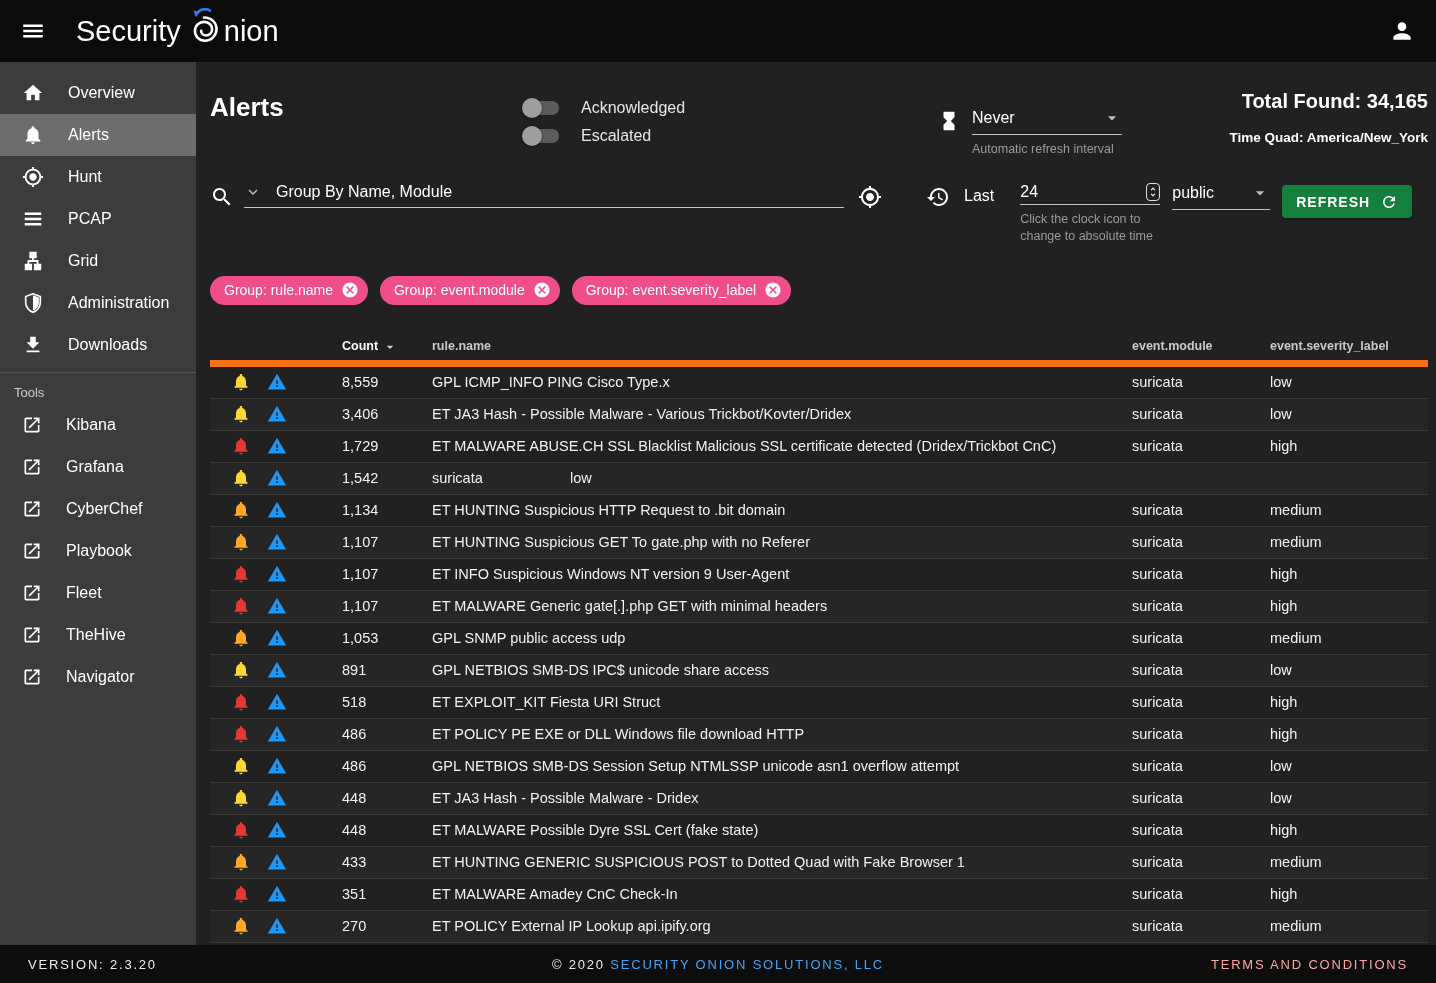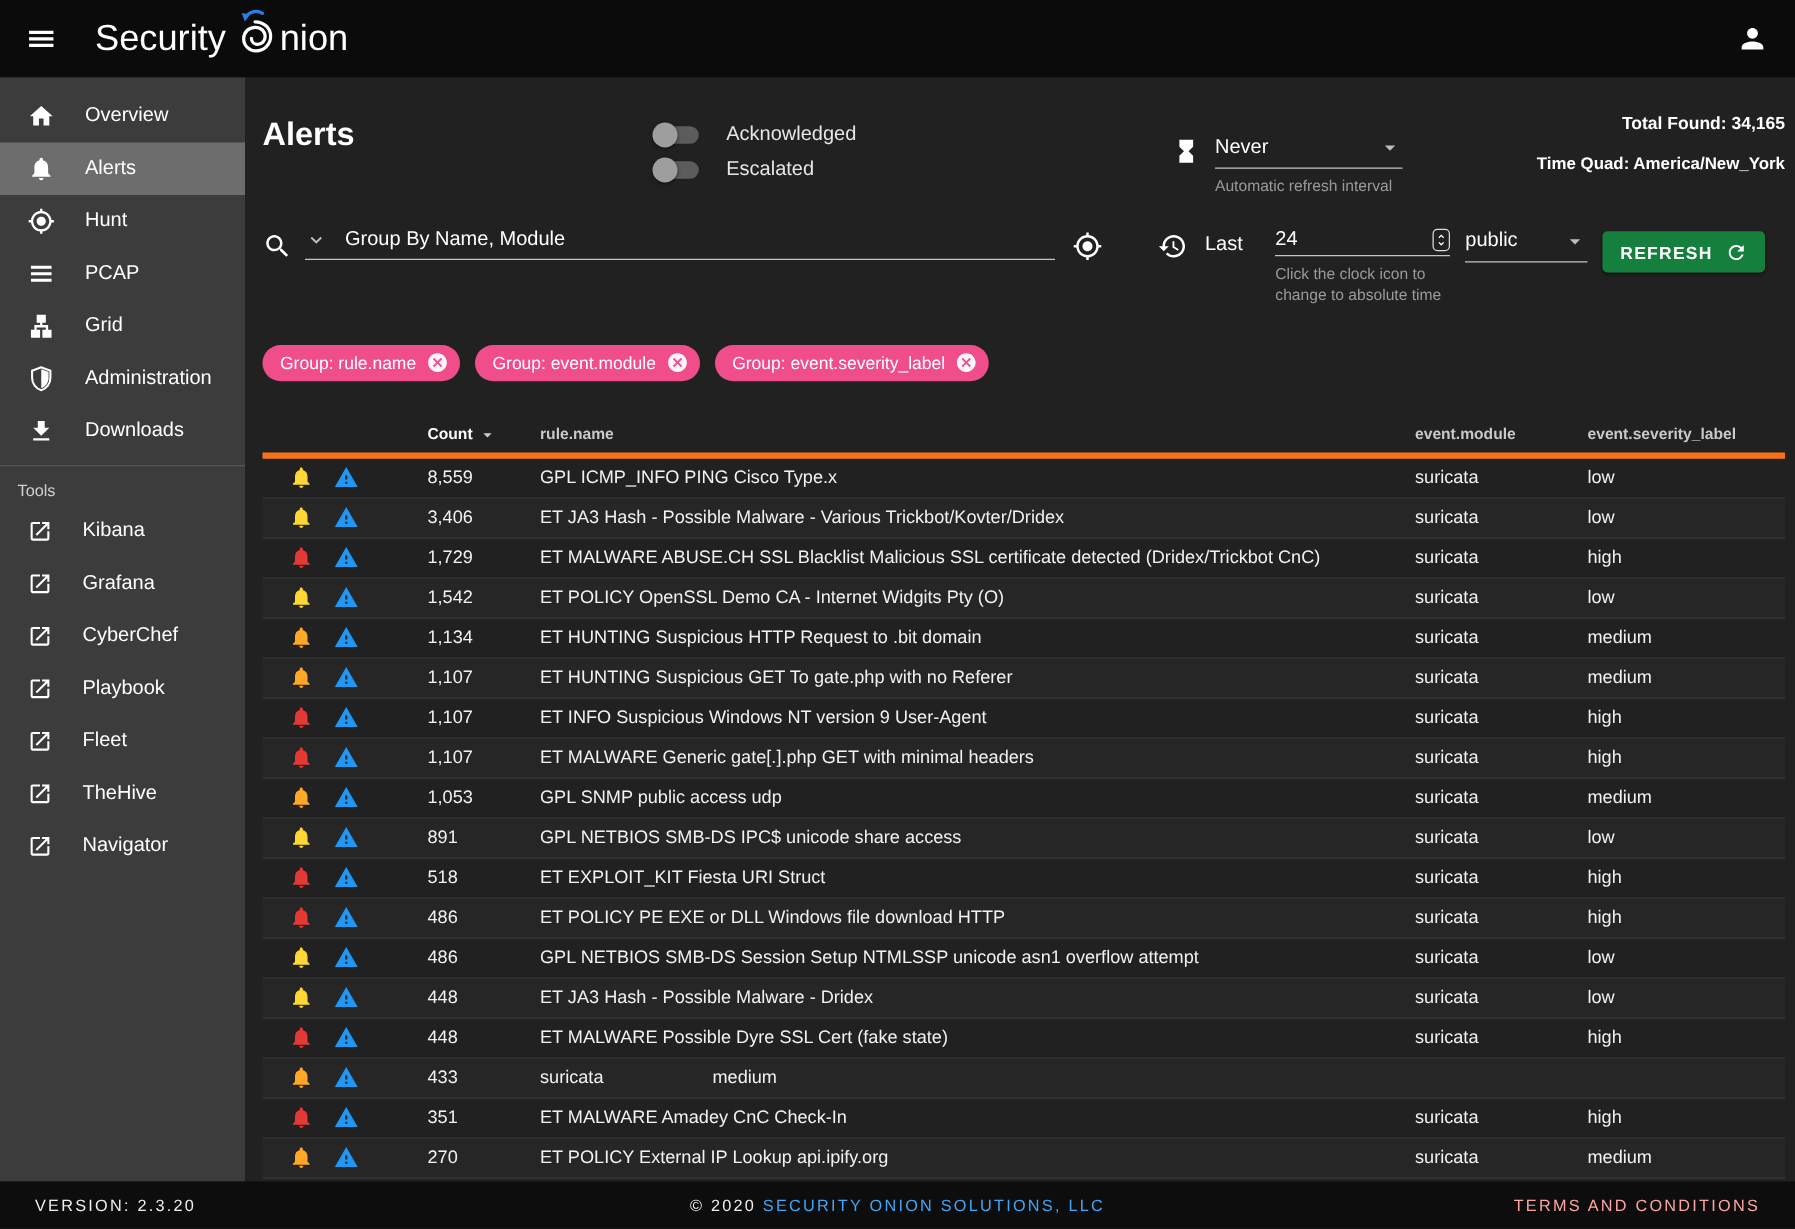"Total Found: 34,165" .total-found { font-size: 14px -> 20px }
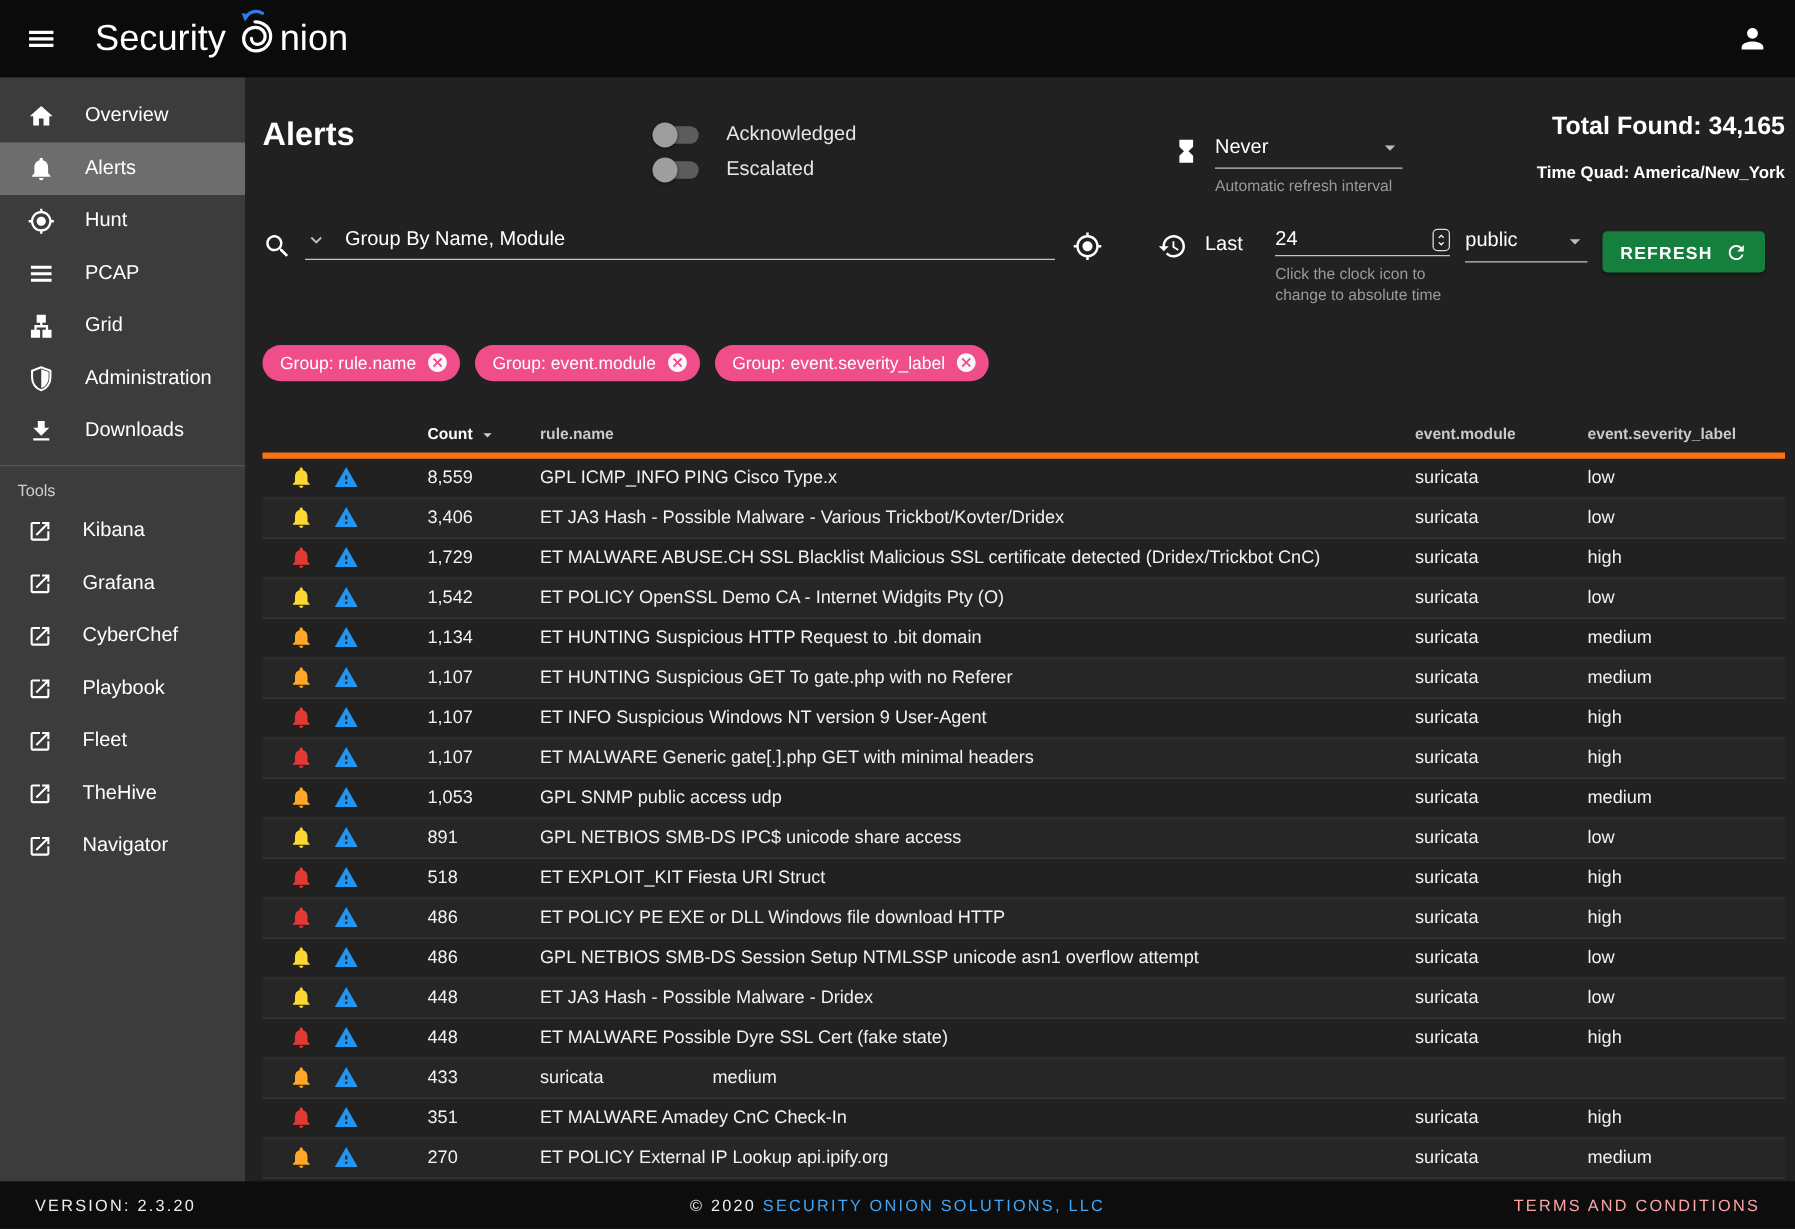"Count" .thead { border-bottom: 5px solid #f97316 -> 7px solid #f97316 }
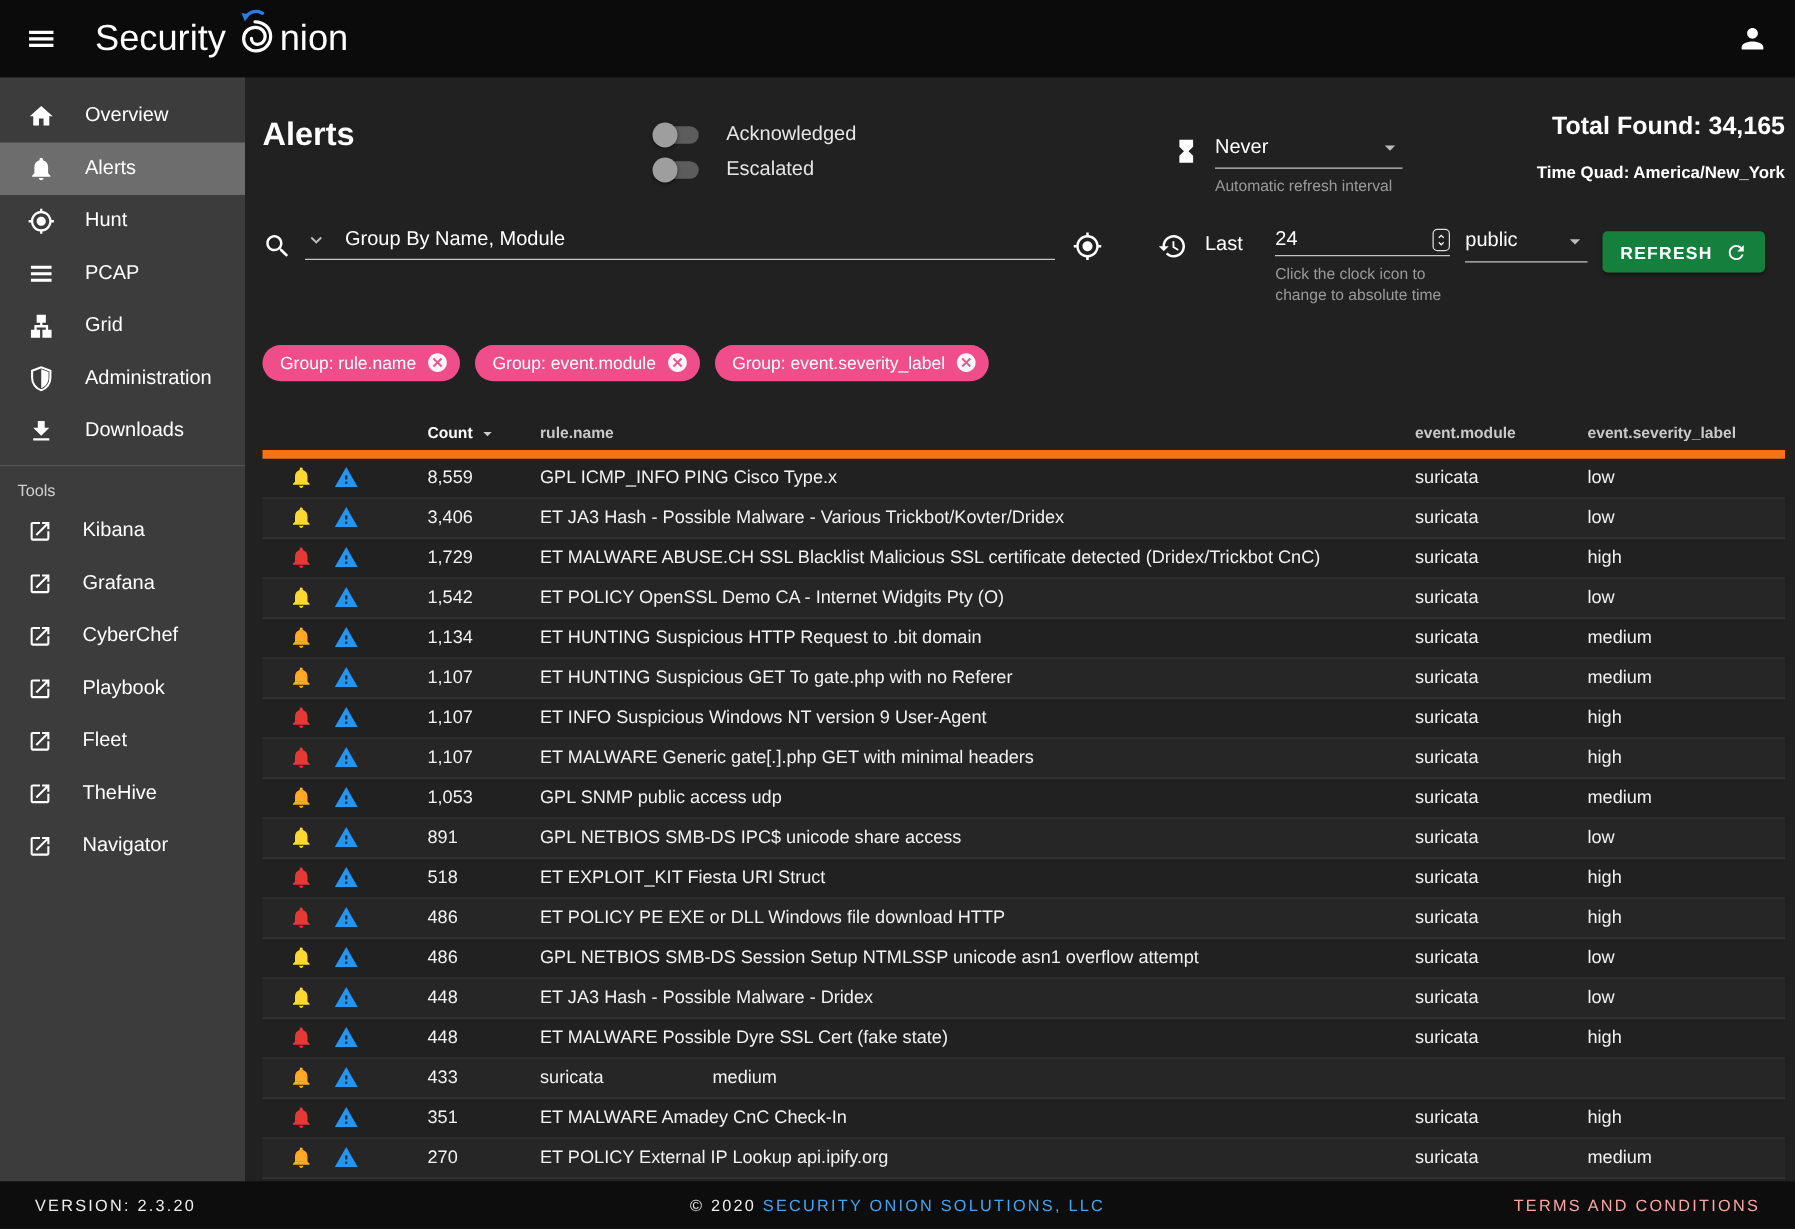"ET POLICY OpenSSL Demo CA" span.cell { html: <span>ET POLICY OpenSSL Demo CA - Internet Widgits Pty (O)</span> -> none }
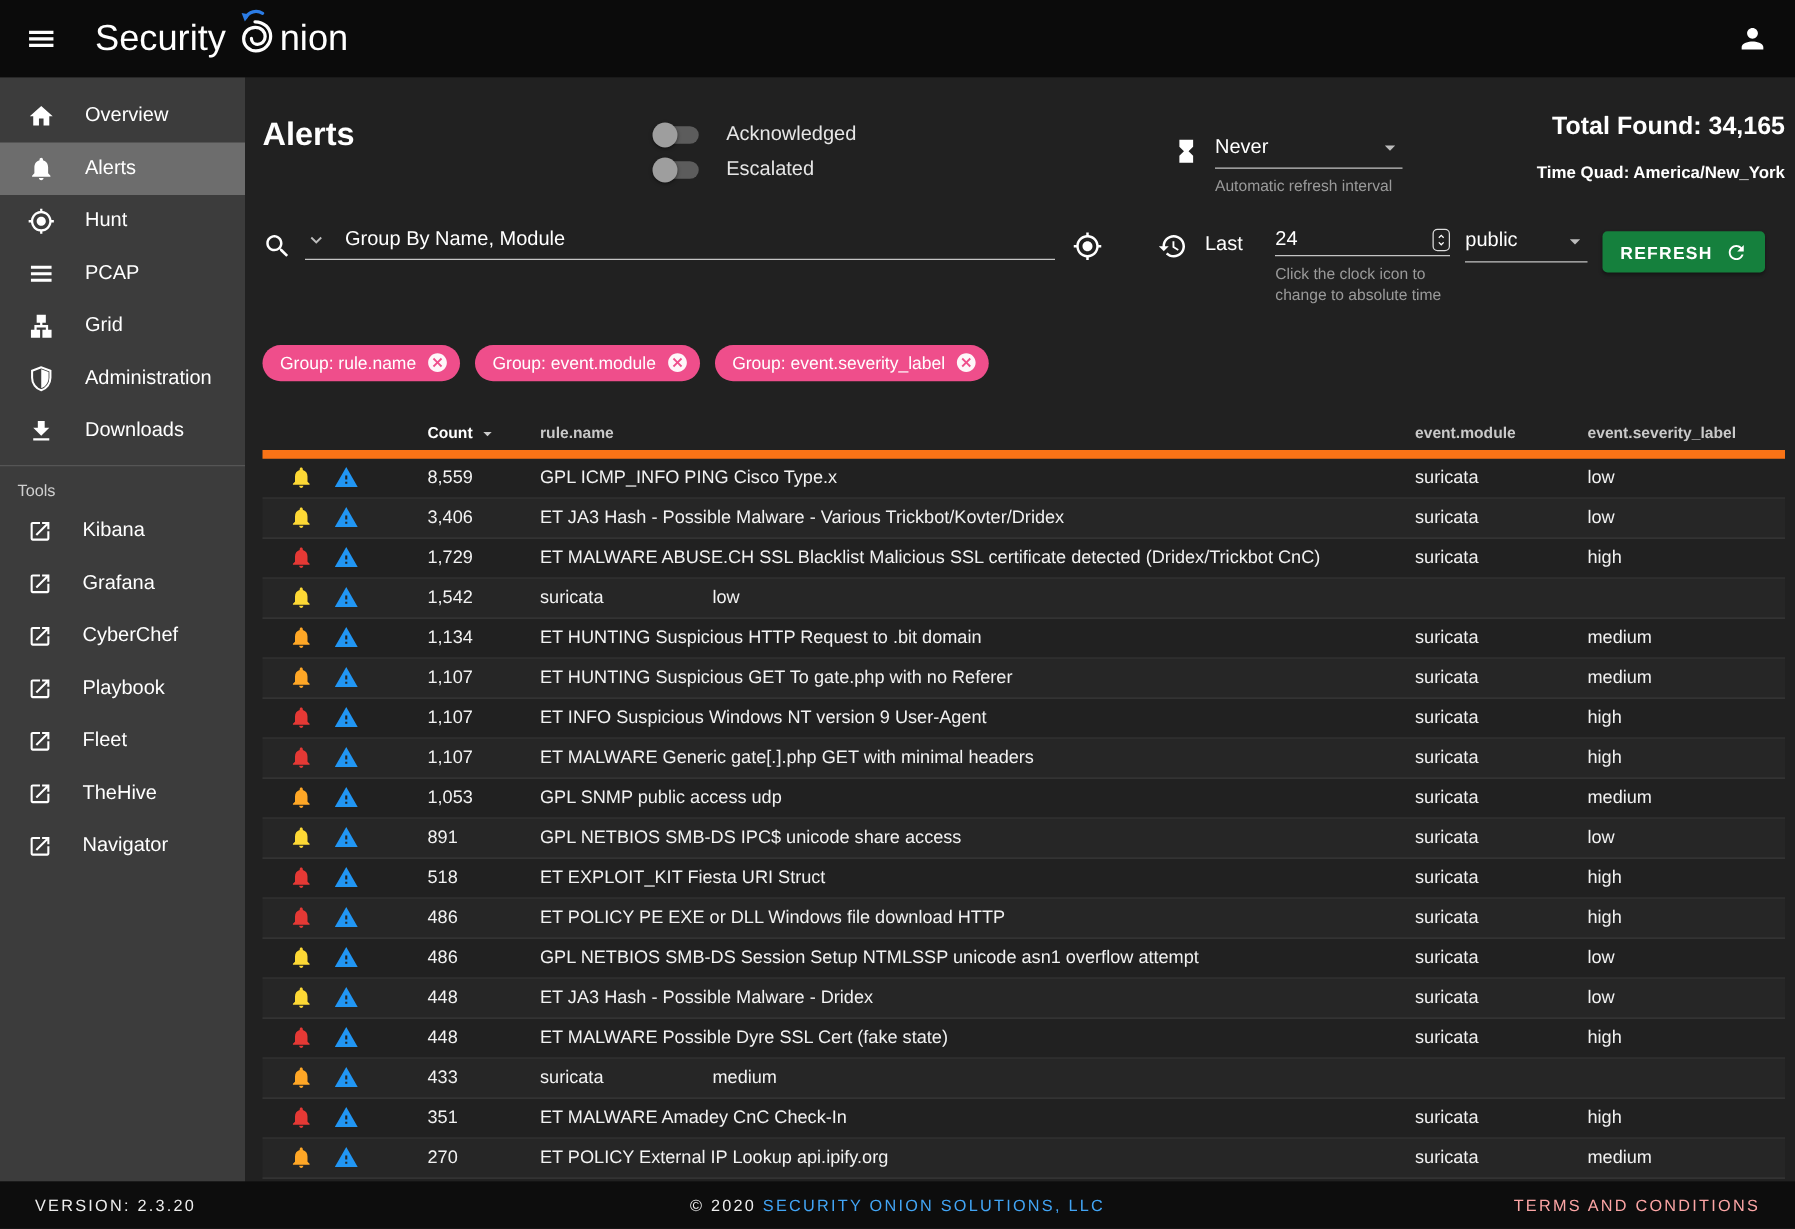"ET HUNTING GENERIC SUSPICIOUS POST" span.cell { html: none -> <span>ET HUNTING GENERIC SUSPICIOUS POST to Dotted Quad with Fake Browser 1</span> }
